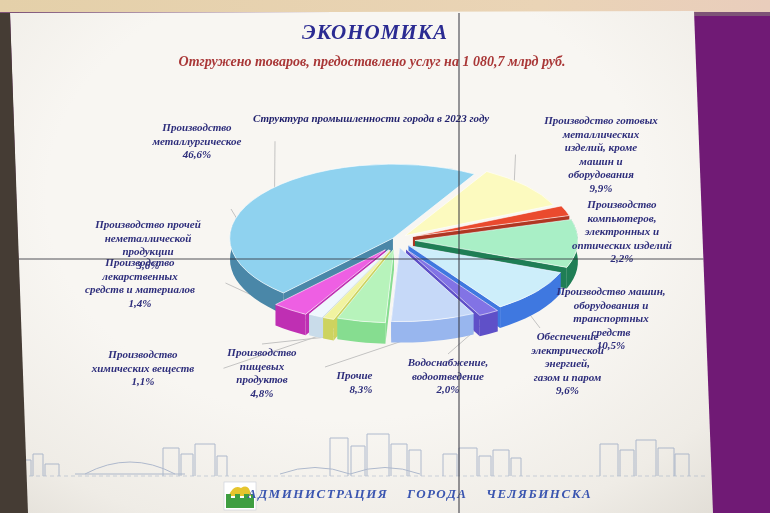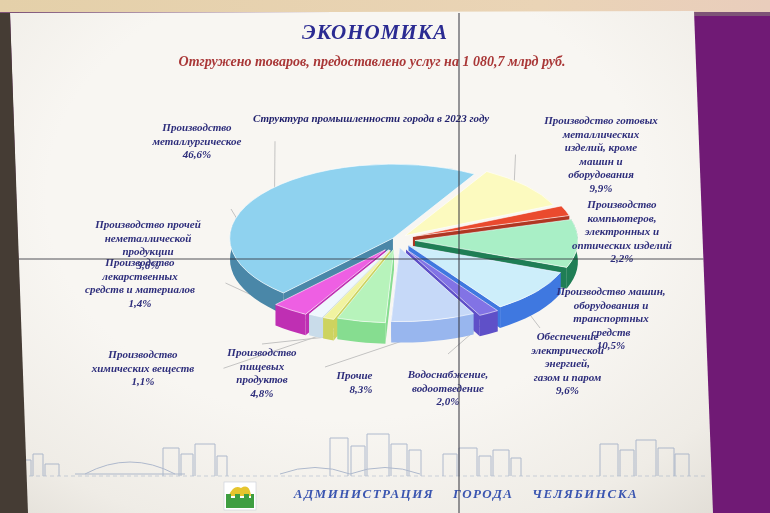"Водоснабжение," div.plabel { top: 368px -> 356px }
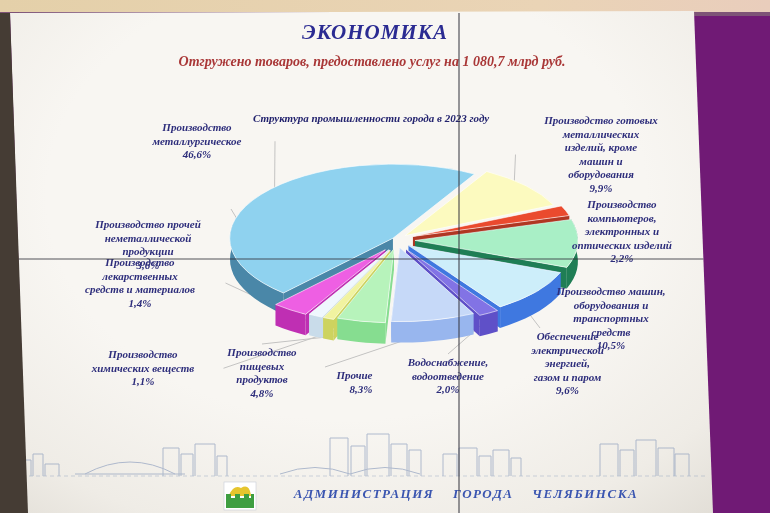"АДМИНИСТРАЦИЯ ГОРОДА ЧЕЛЯБИНСКА" div.footer { margin-left: 46px -> none }
